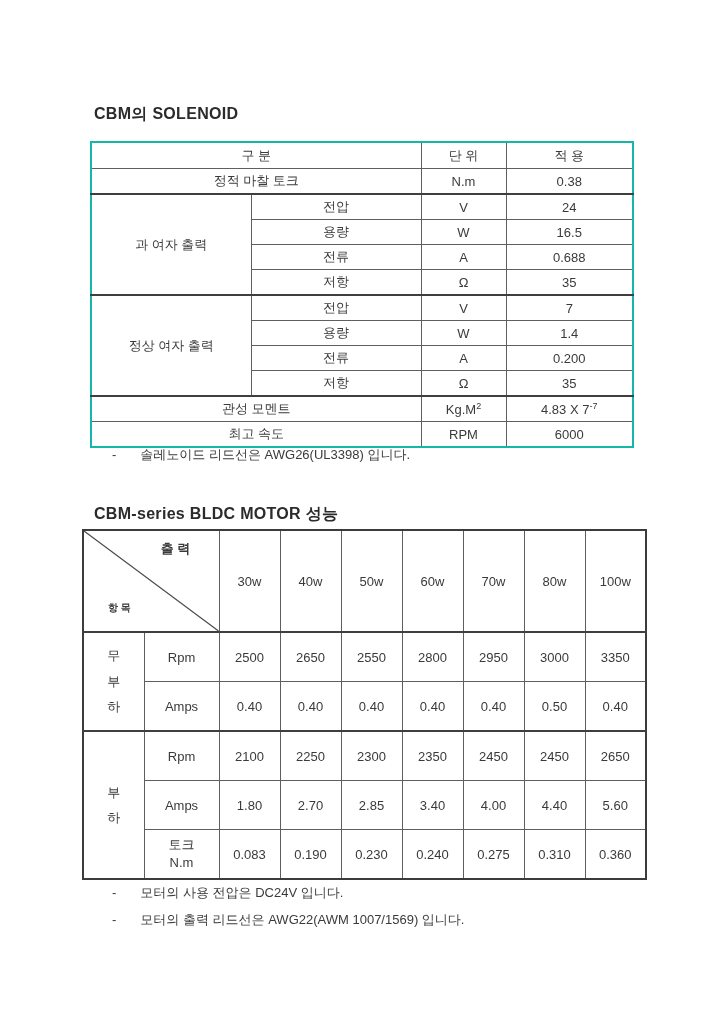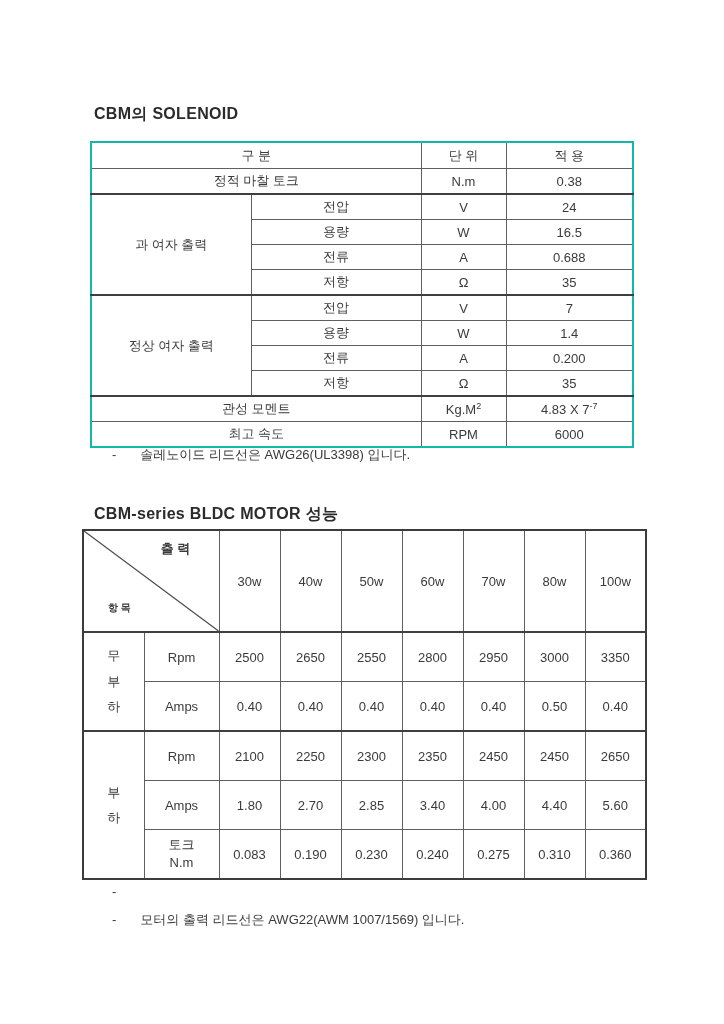"모터의 사용 전압은 DC24V 입니다." span { html: none -> <span>모터의 사용 전압은 DC24V 입니다.</span> }
